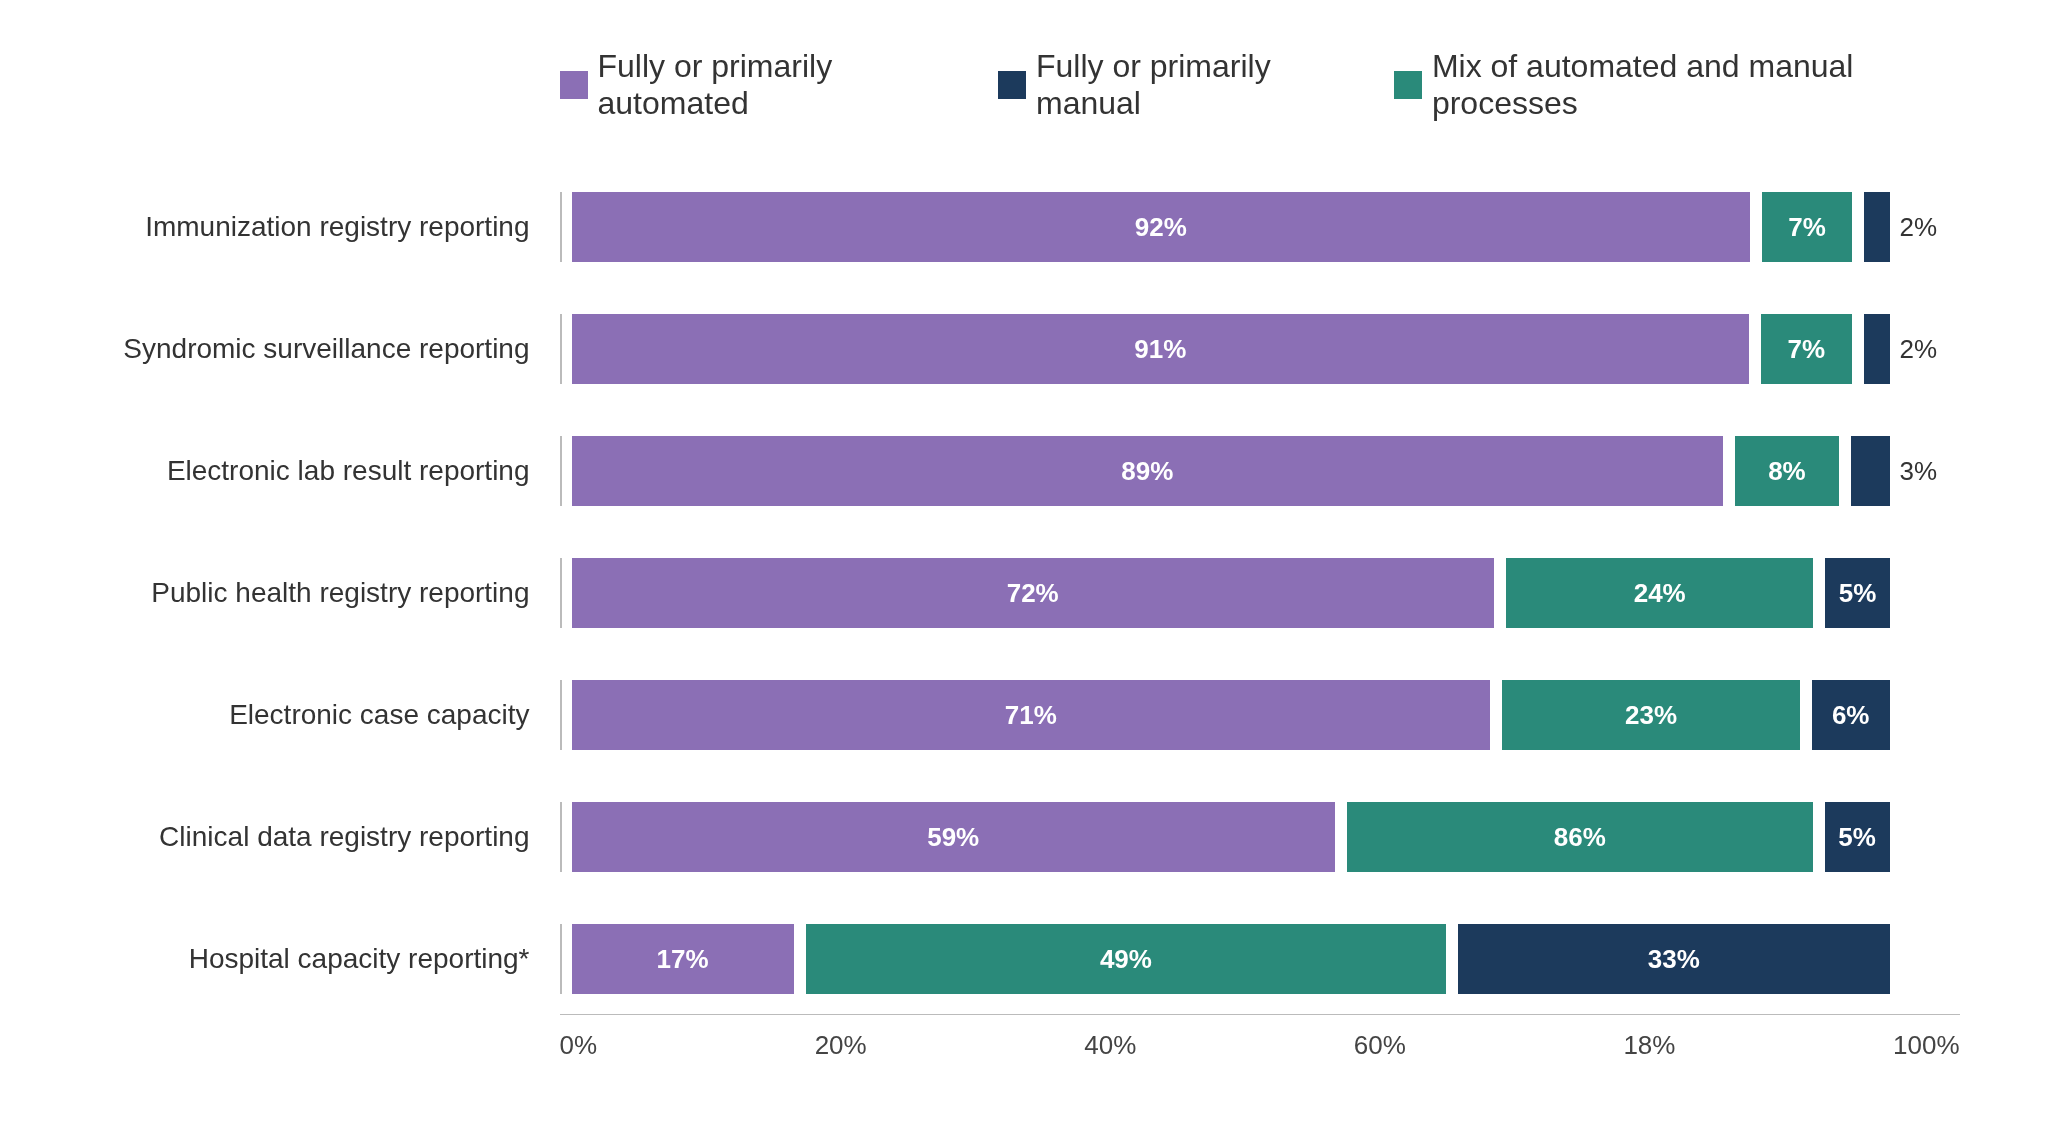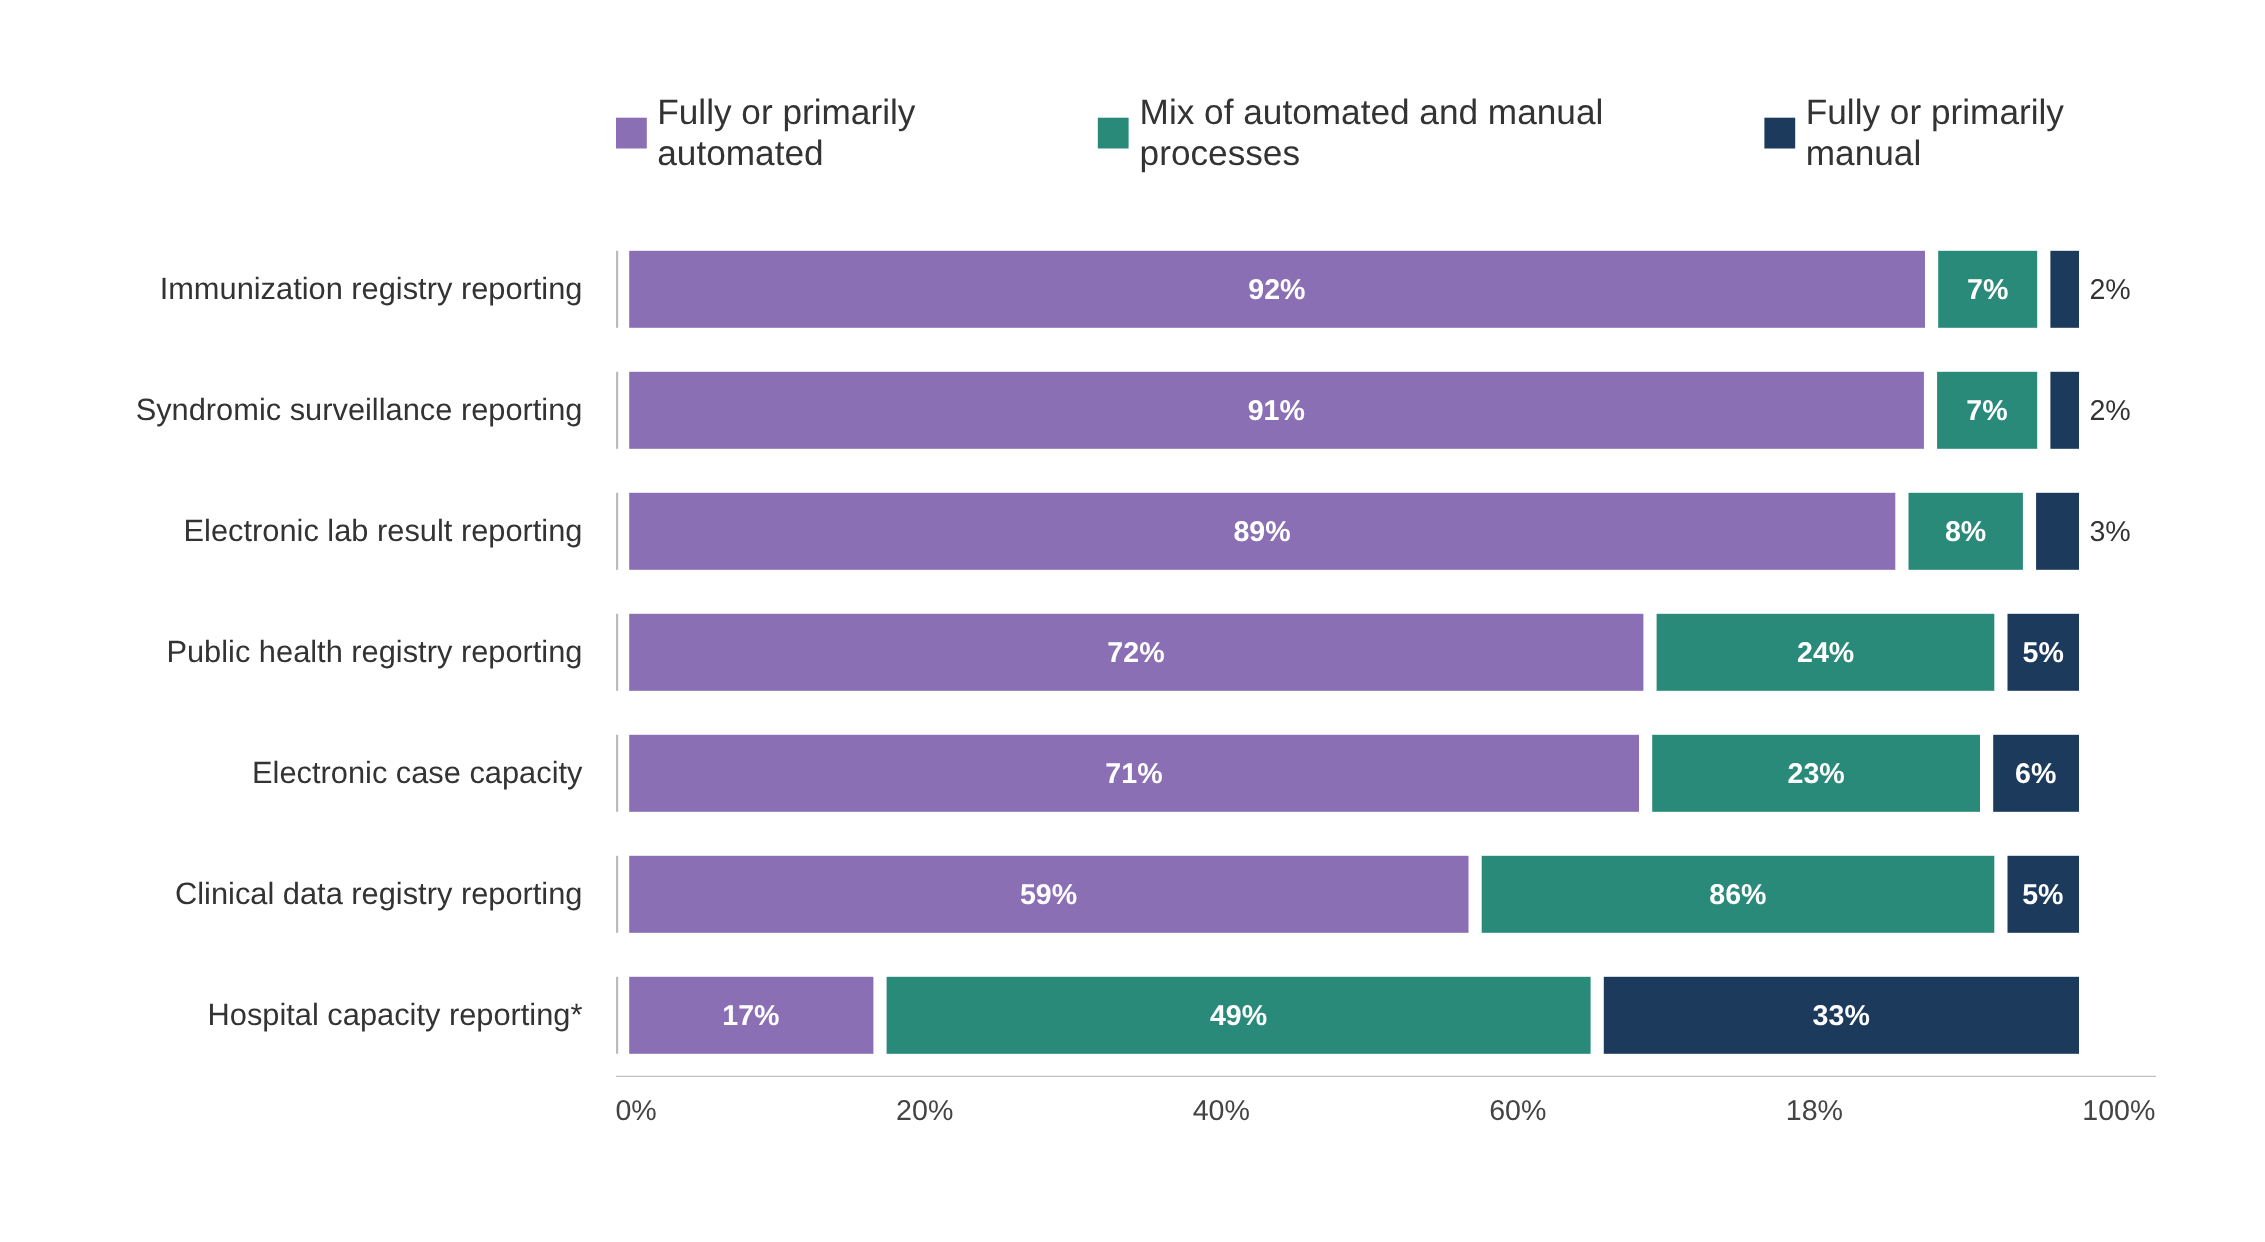"Mix of automated and manual" div.legend-item { order: before "Fully or primarily manual" -> after "Fully or primarily manual" }
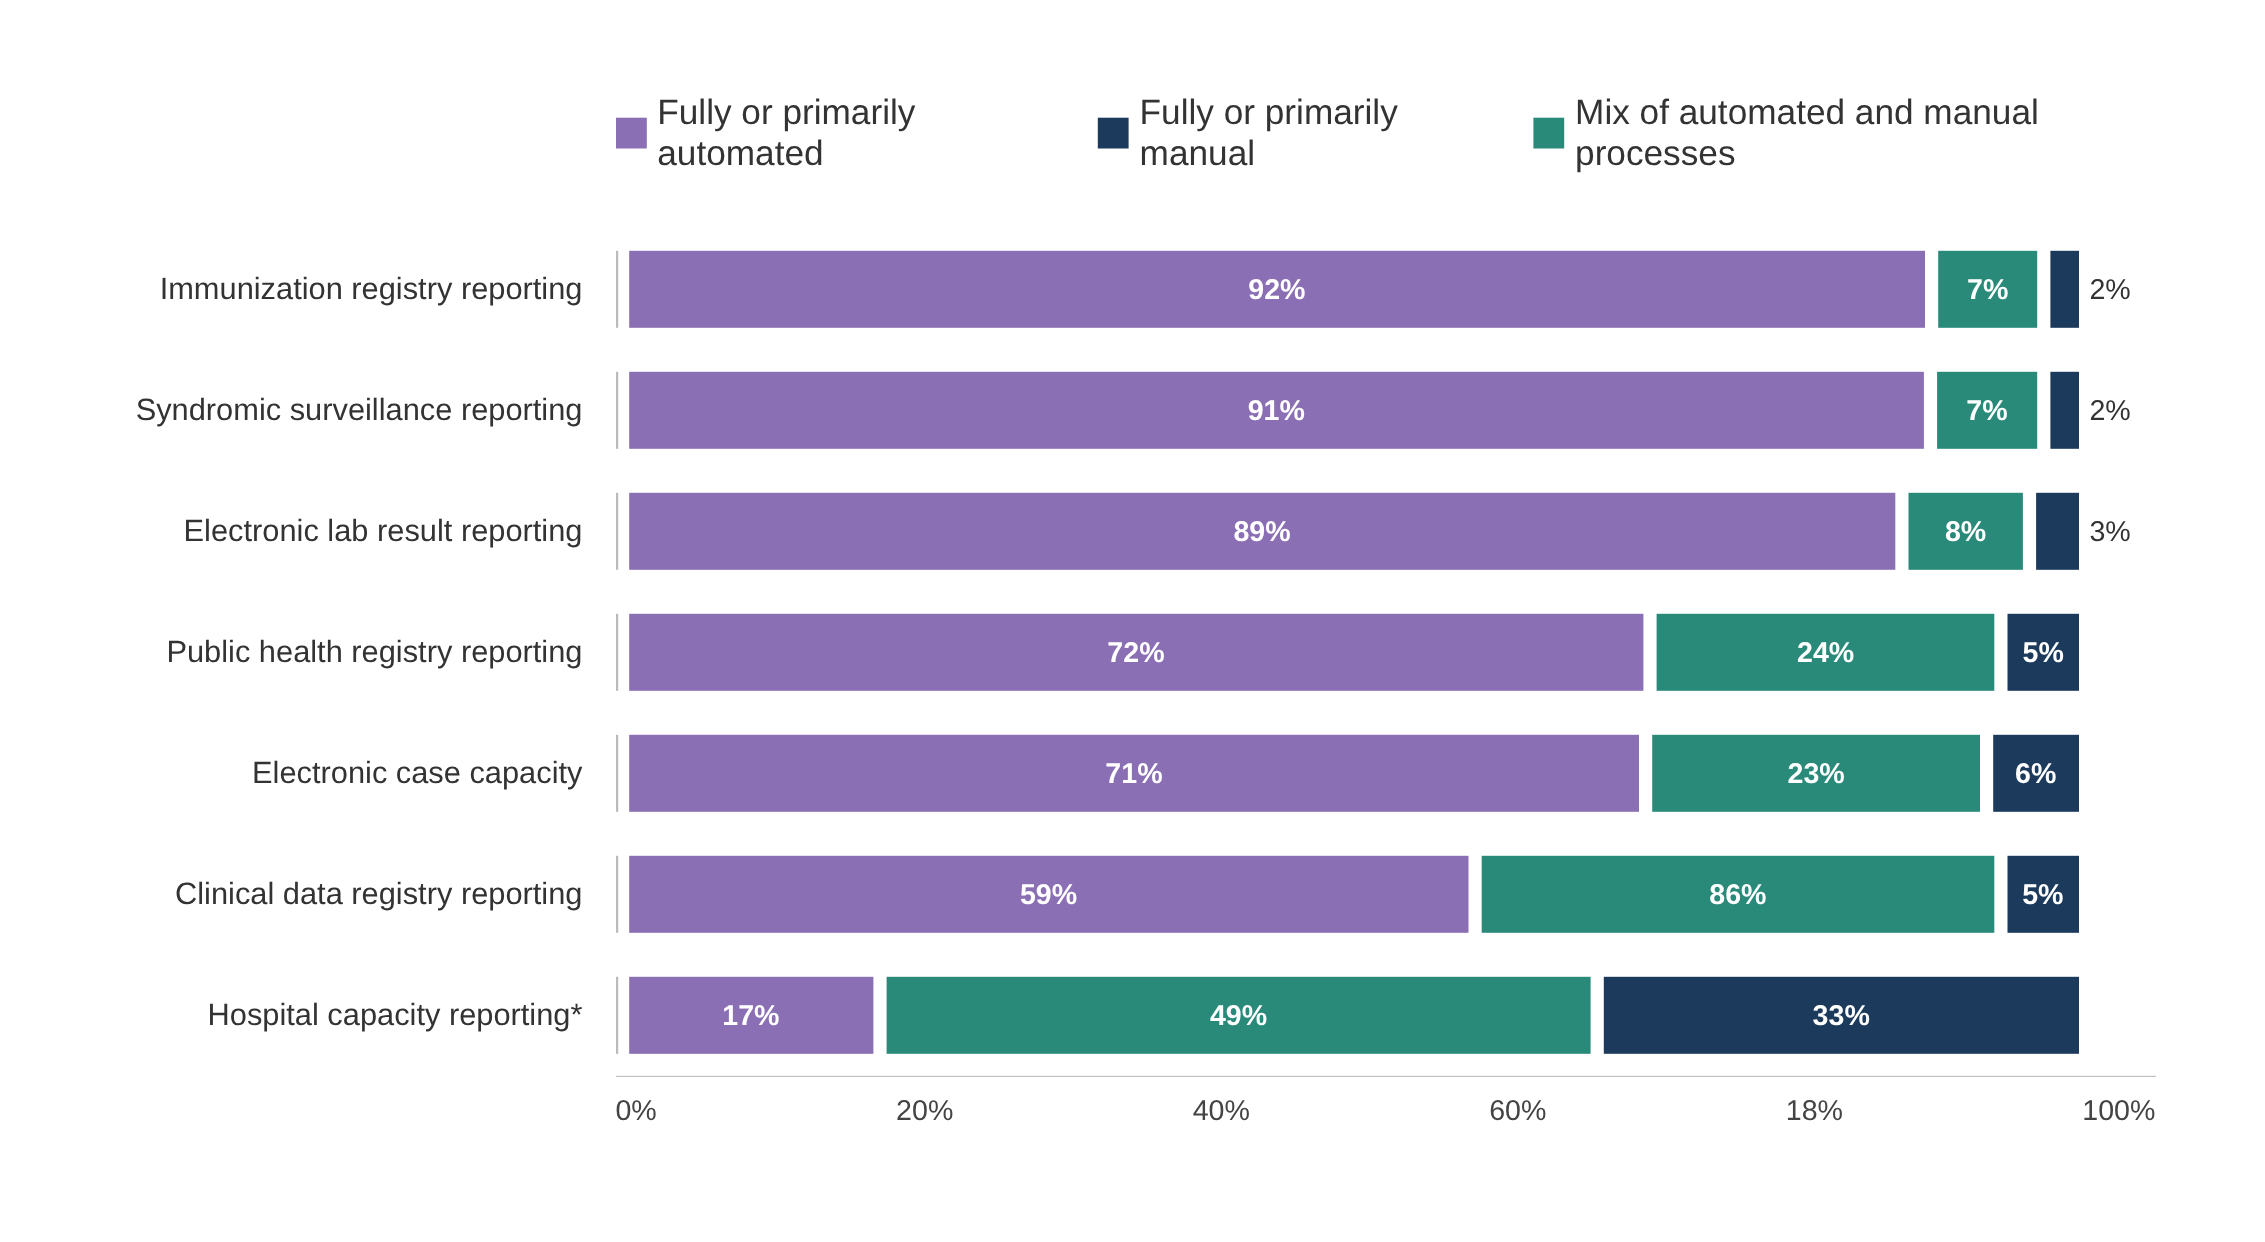"Immunization registry reporting" .chart-area { gap: 0px -> 12px }
